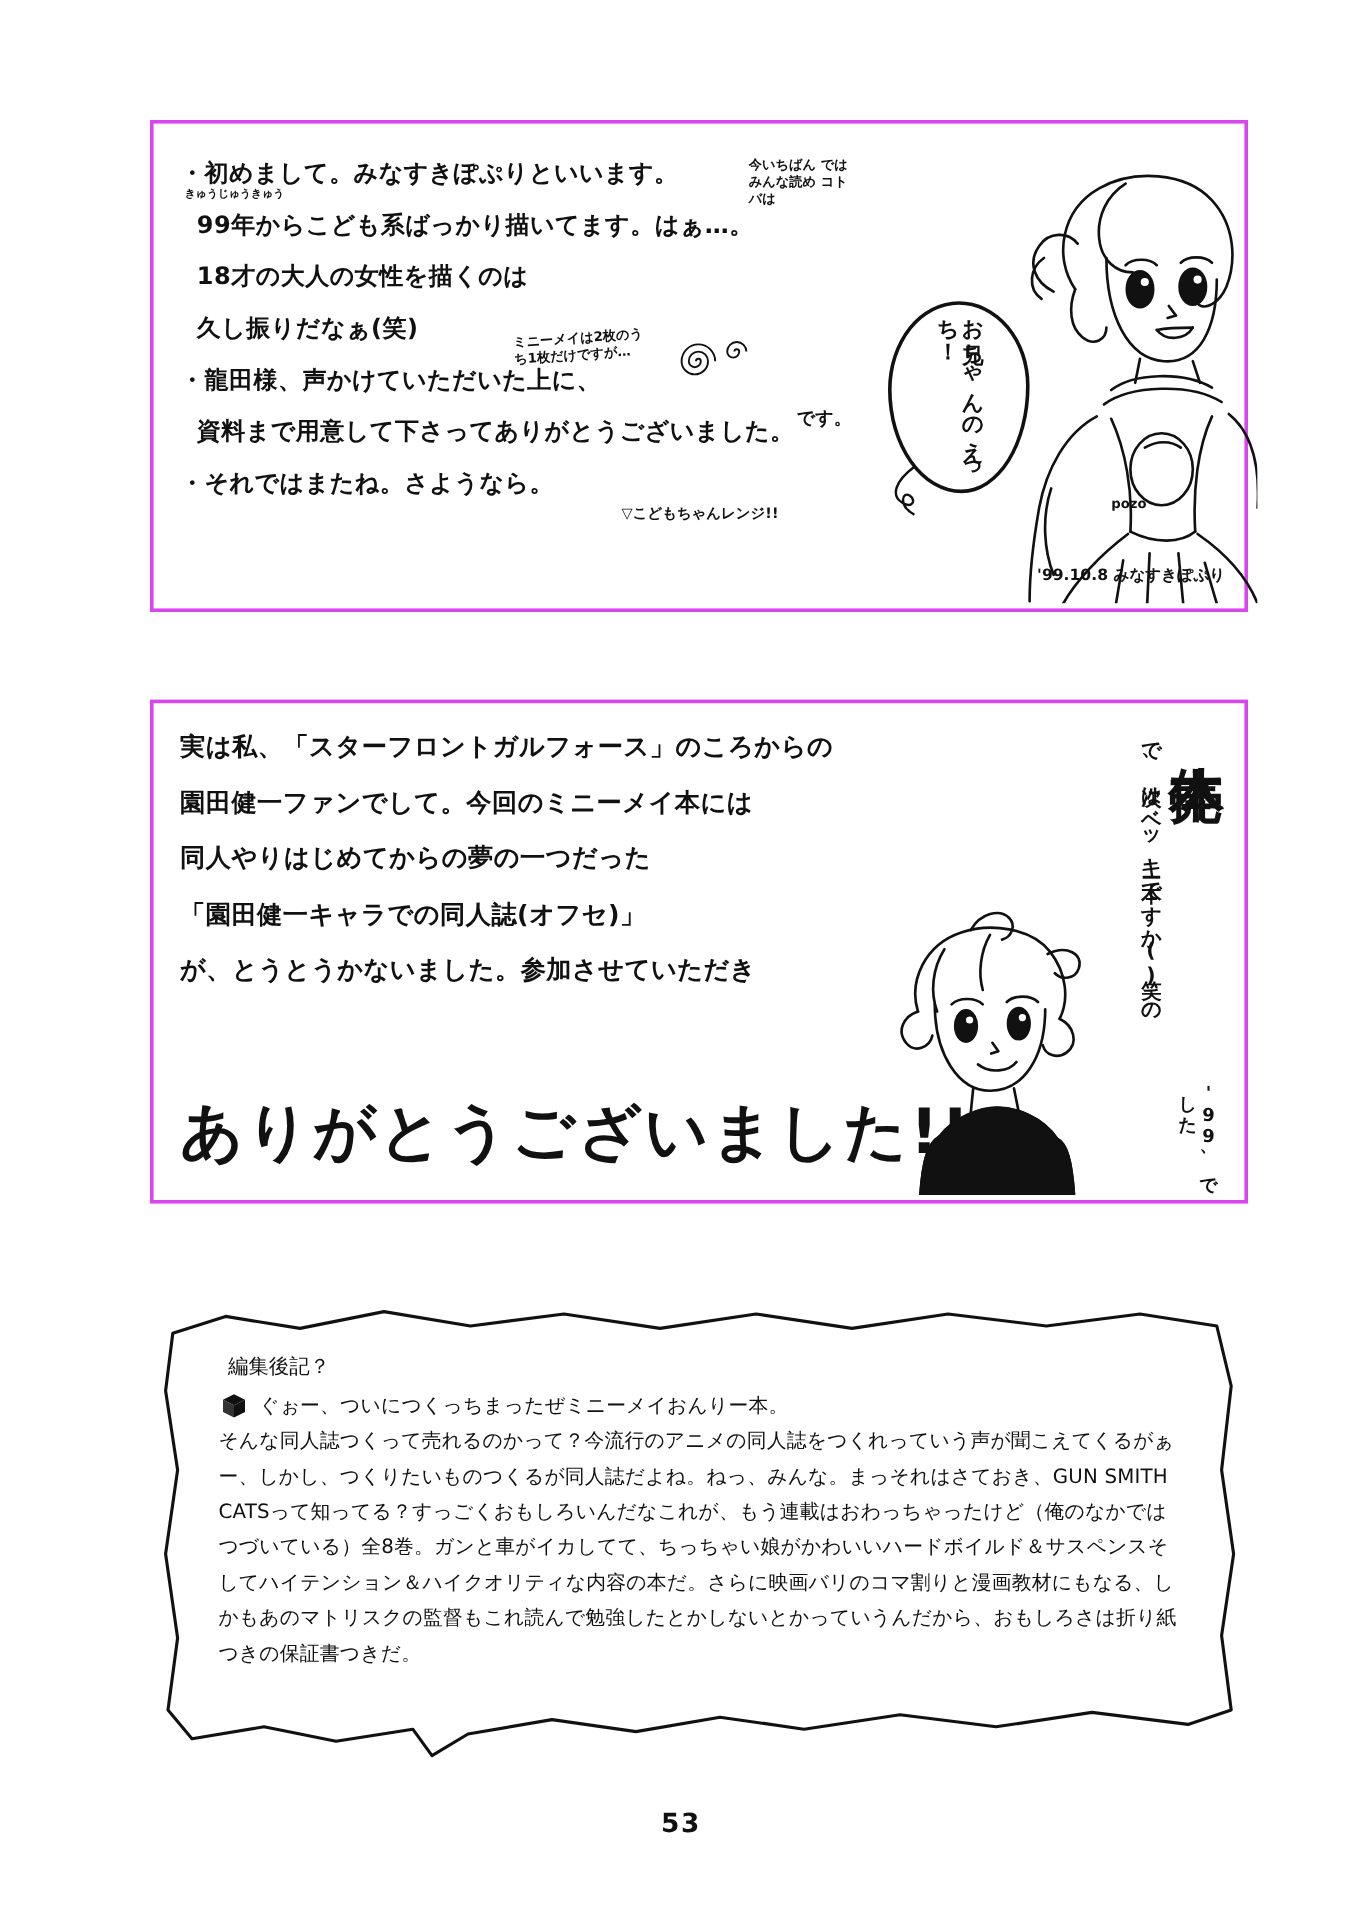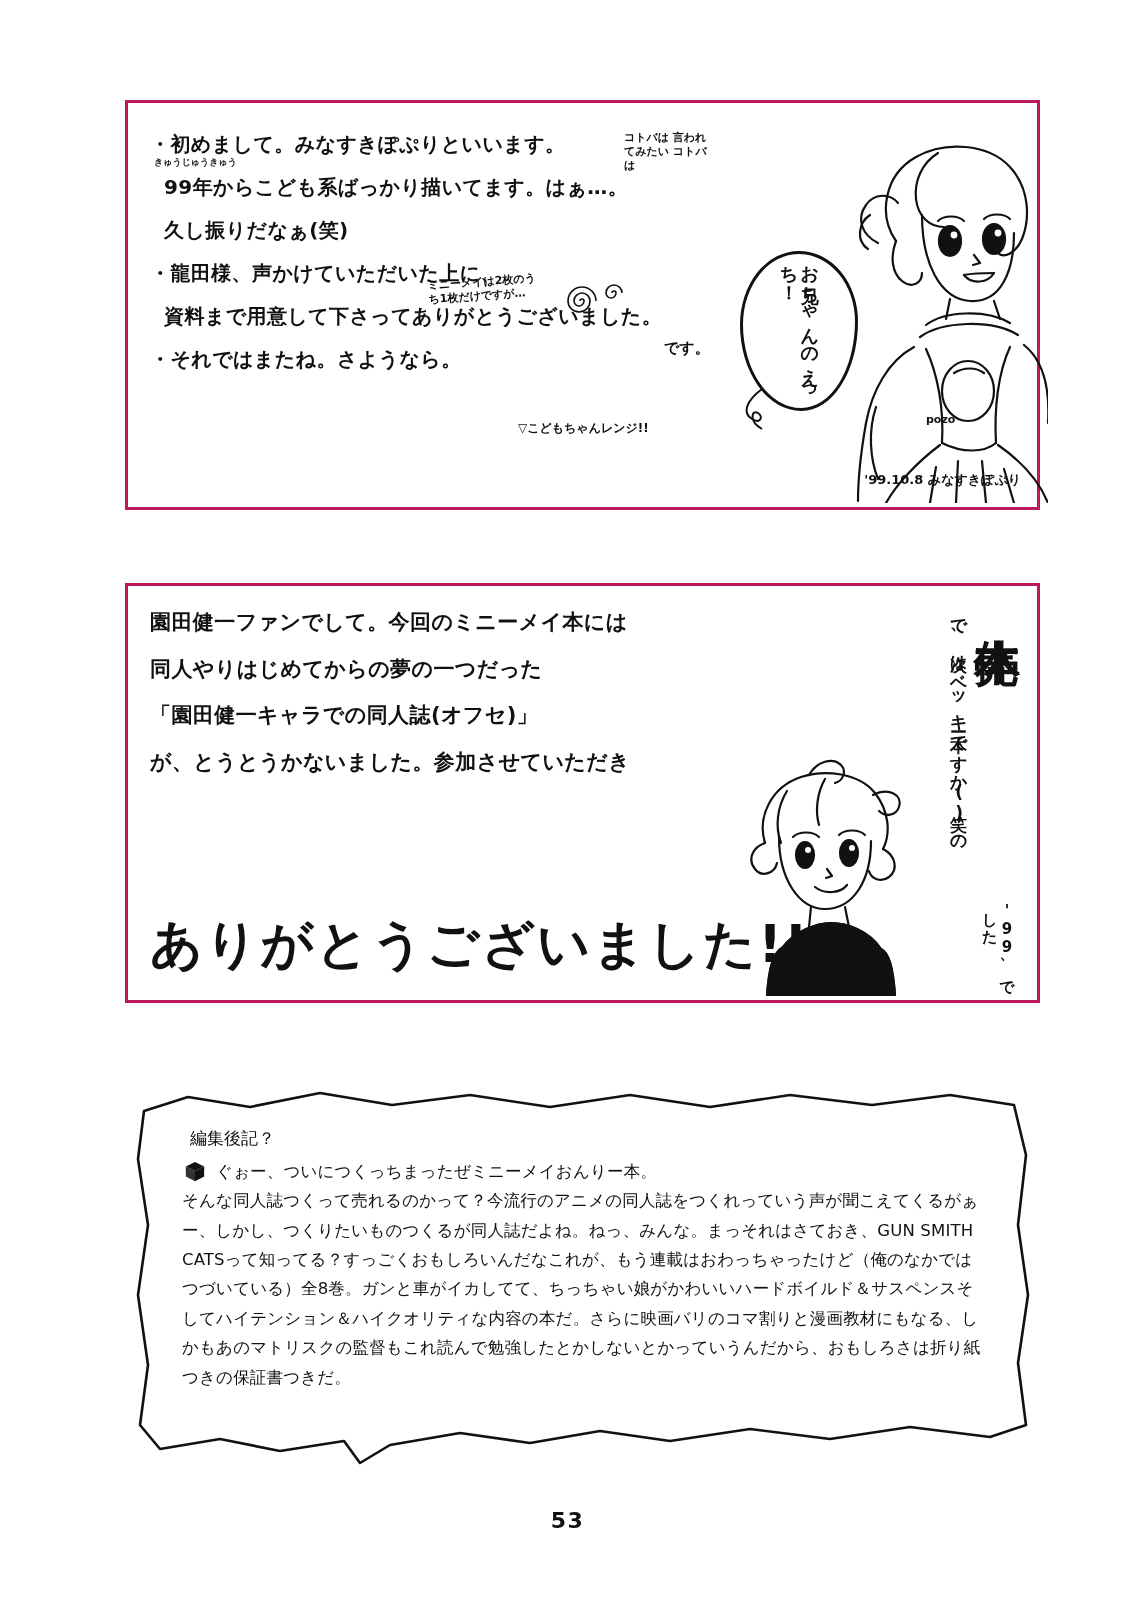"・初めまして。みなすきぽぷりといいます。" .panel { border: 3px solid #be185d -> 3px solid #d946ef }
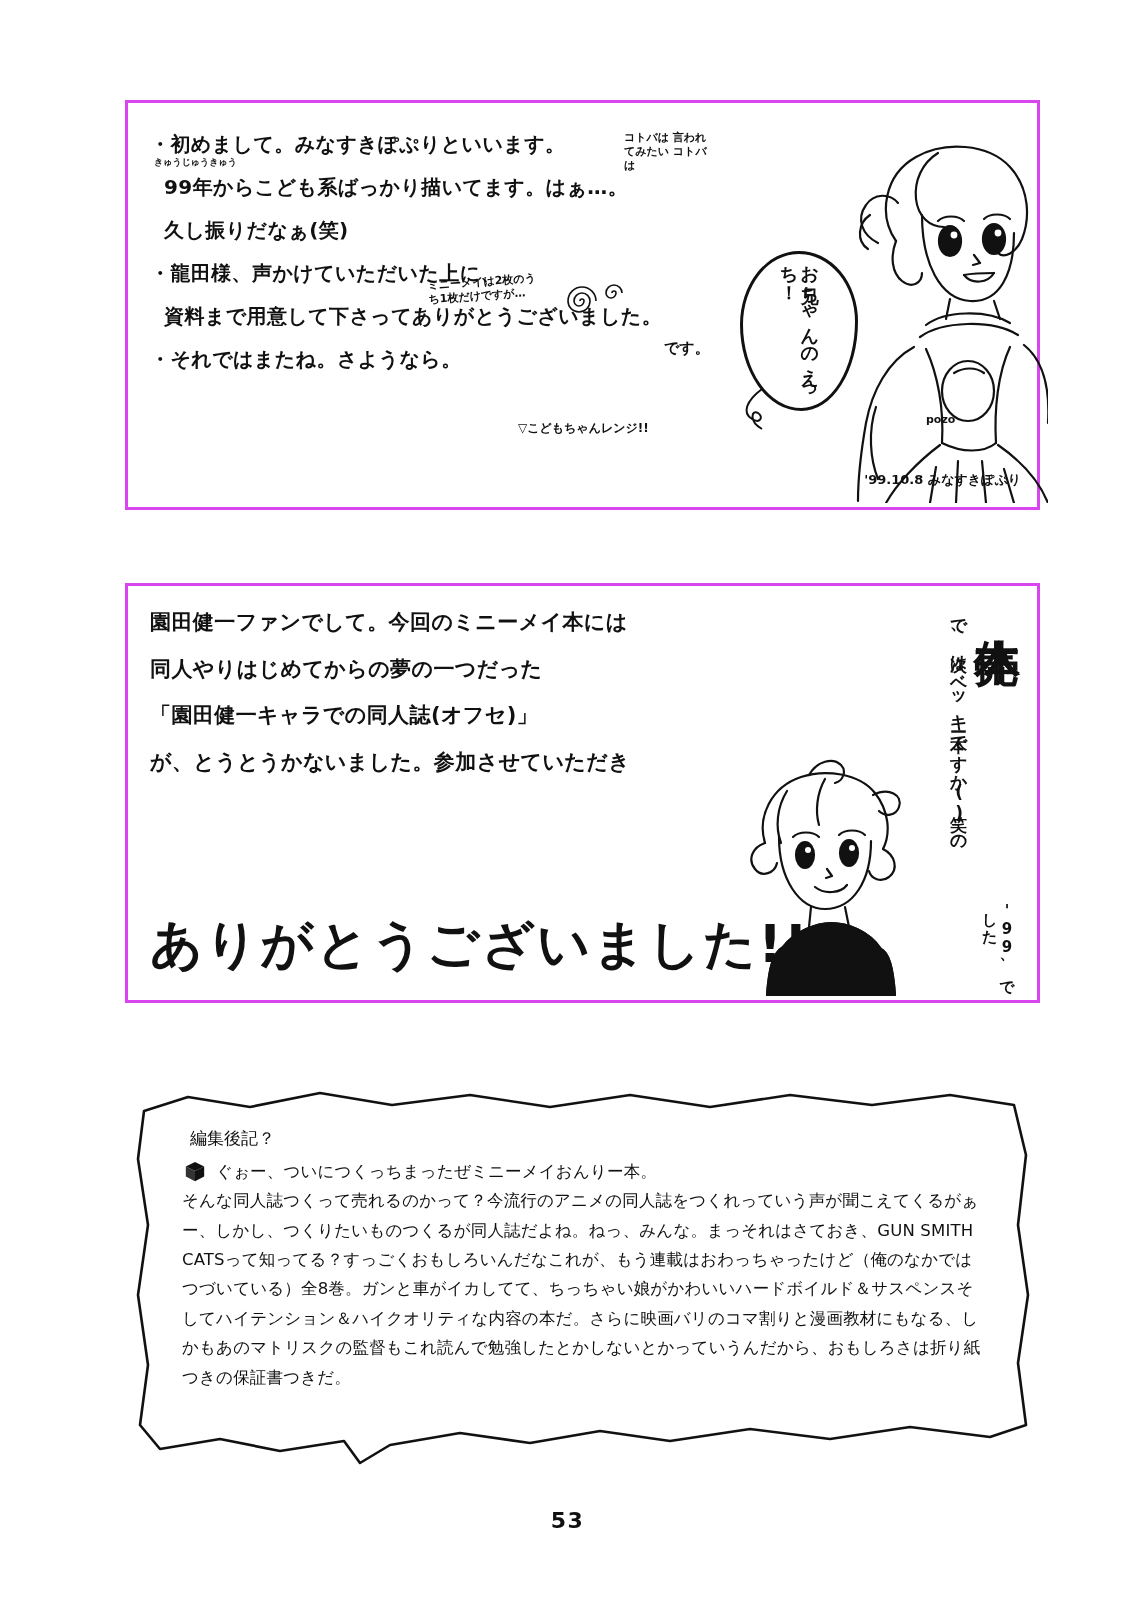"コトバは 言われてみたい コトバは" div.tiny { text: コトバは 言われてみたい -> 今いちばん ではみんな読め }
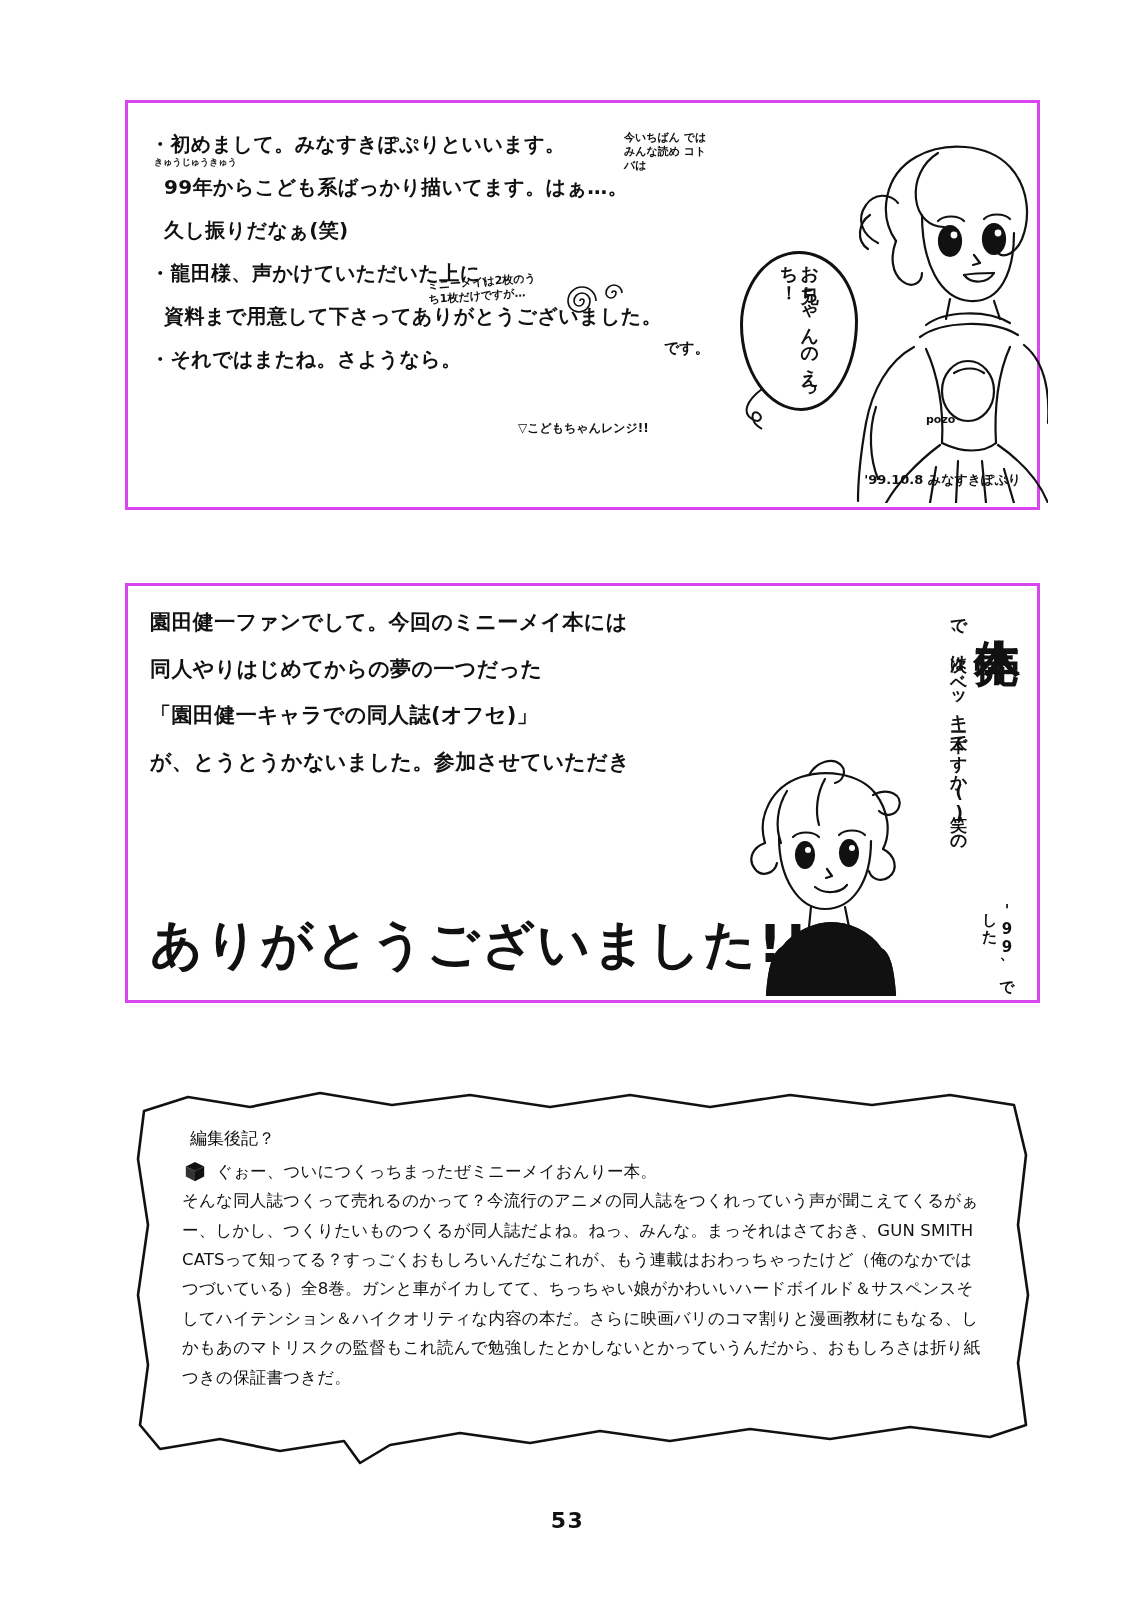"18才の大人の女性を描くのは" div.line { html: none -> <div>18才の大人の女性を描くのは</div> }
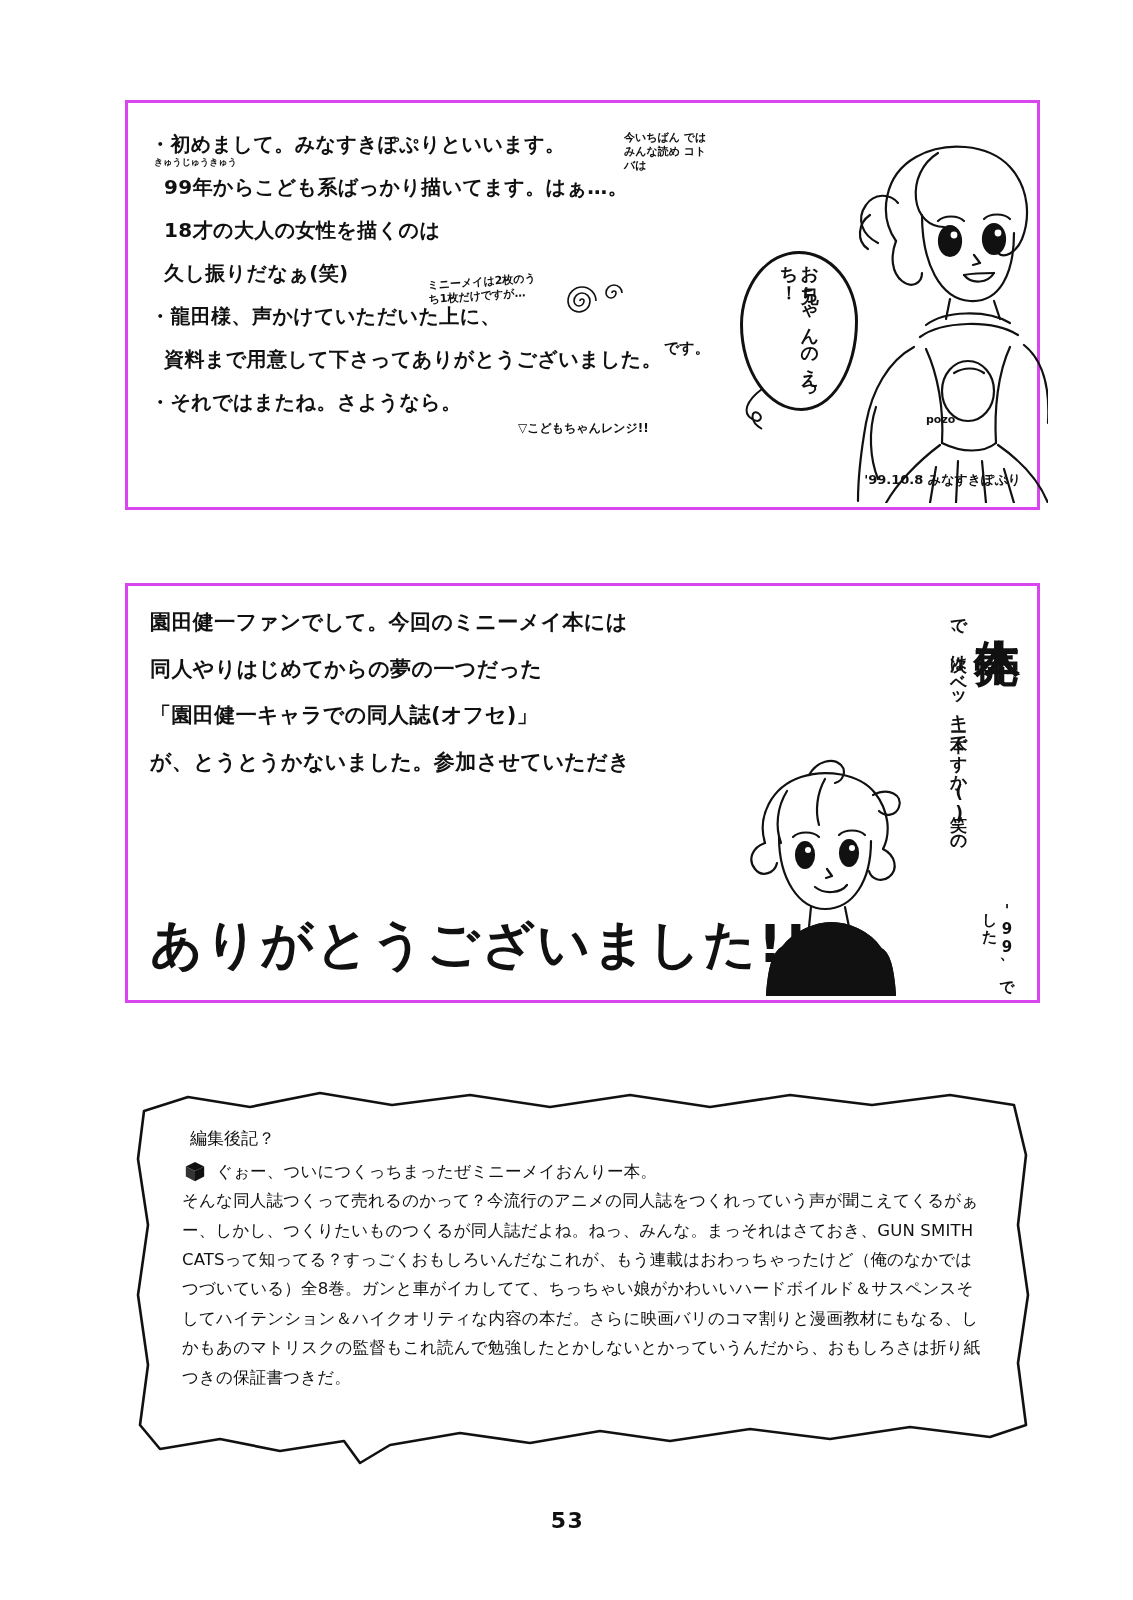"実は私、「スターフロントガルフォース」のころからの" div.line { html: none -> <div>実は私、「スターフロントガルフォース」のころからの</div> }
